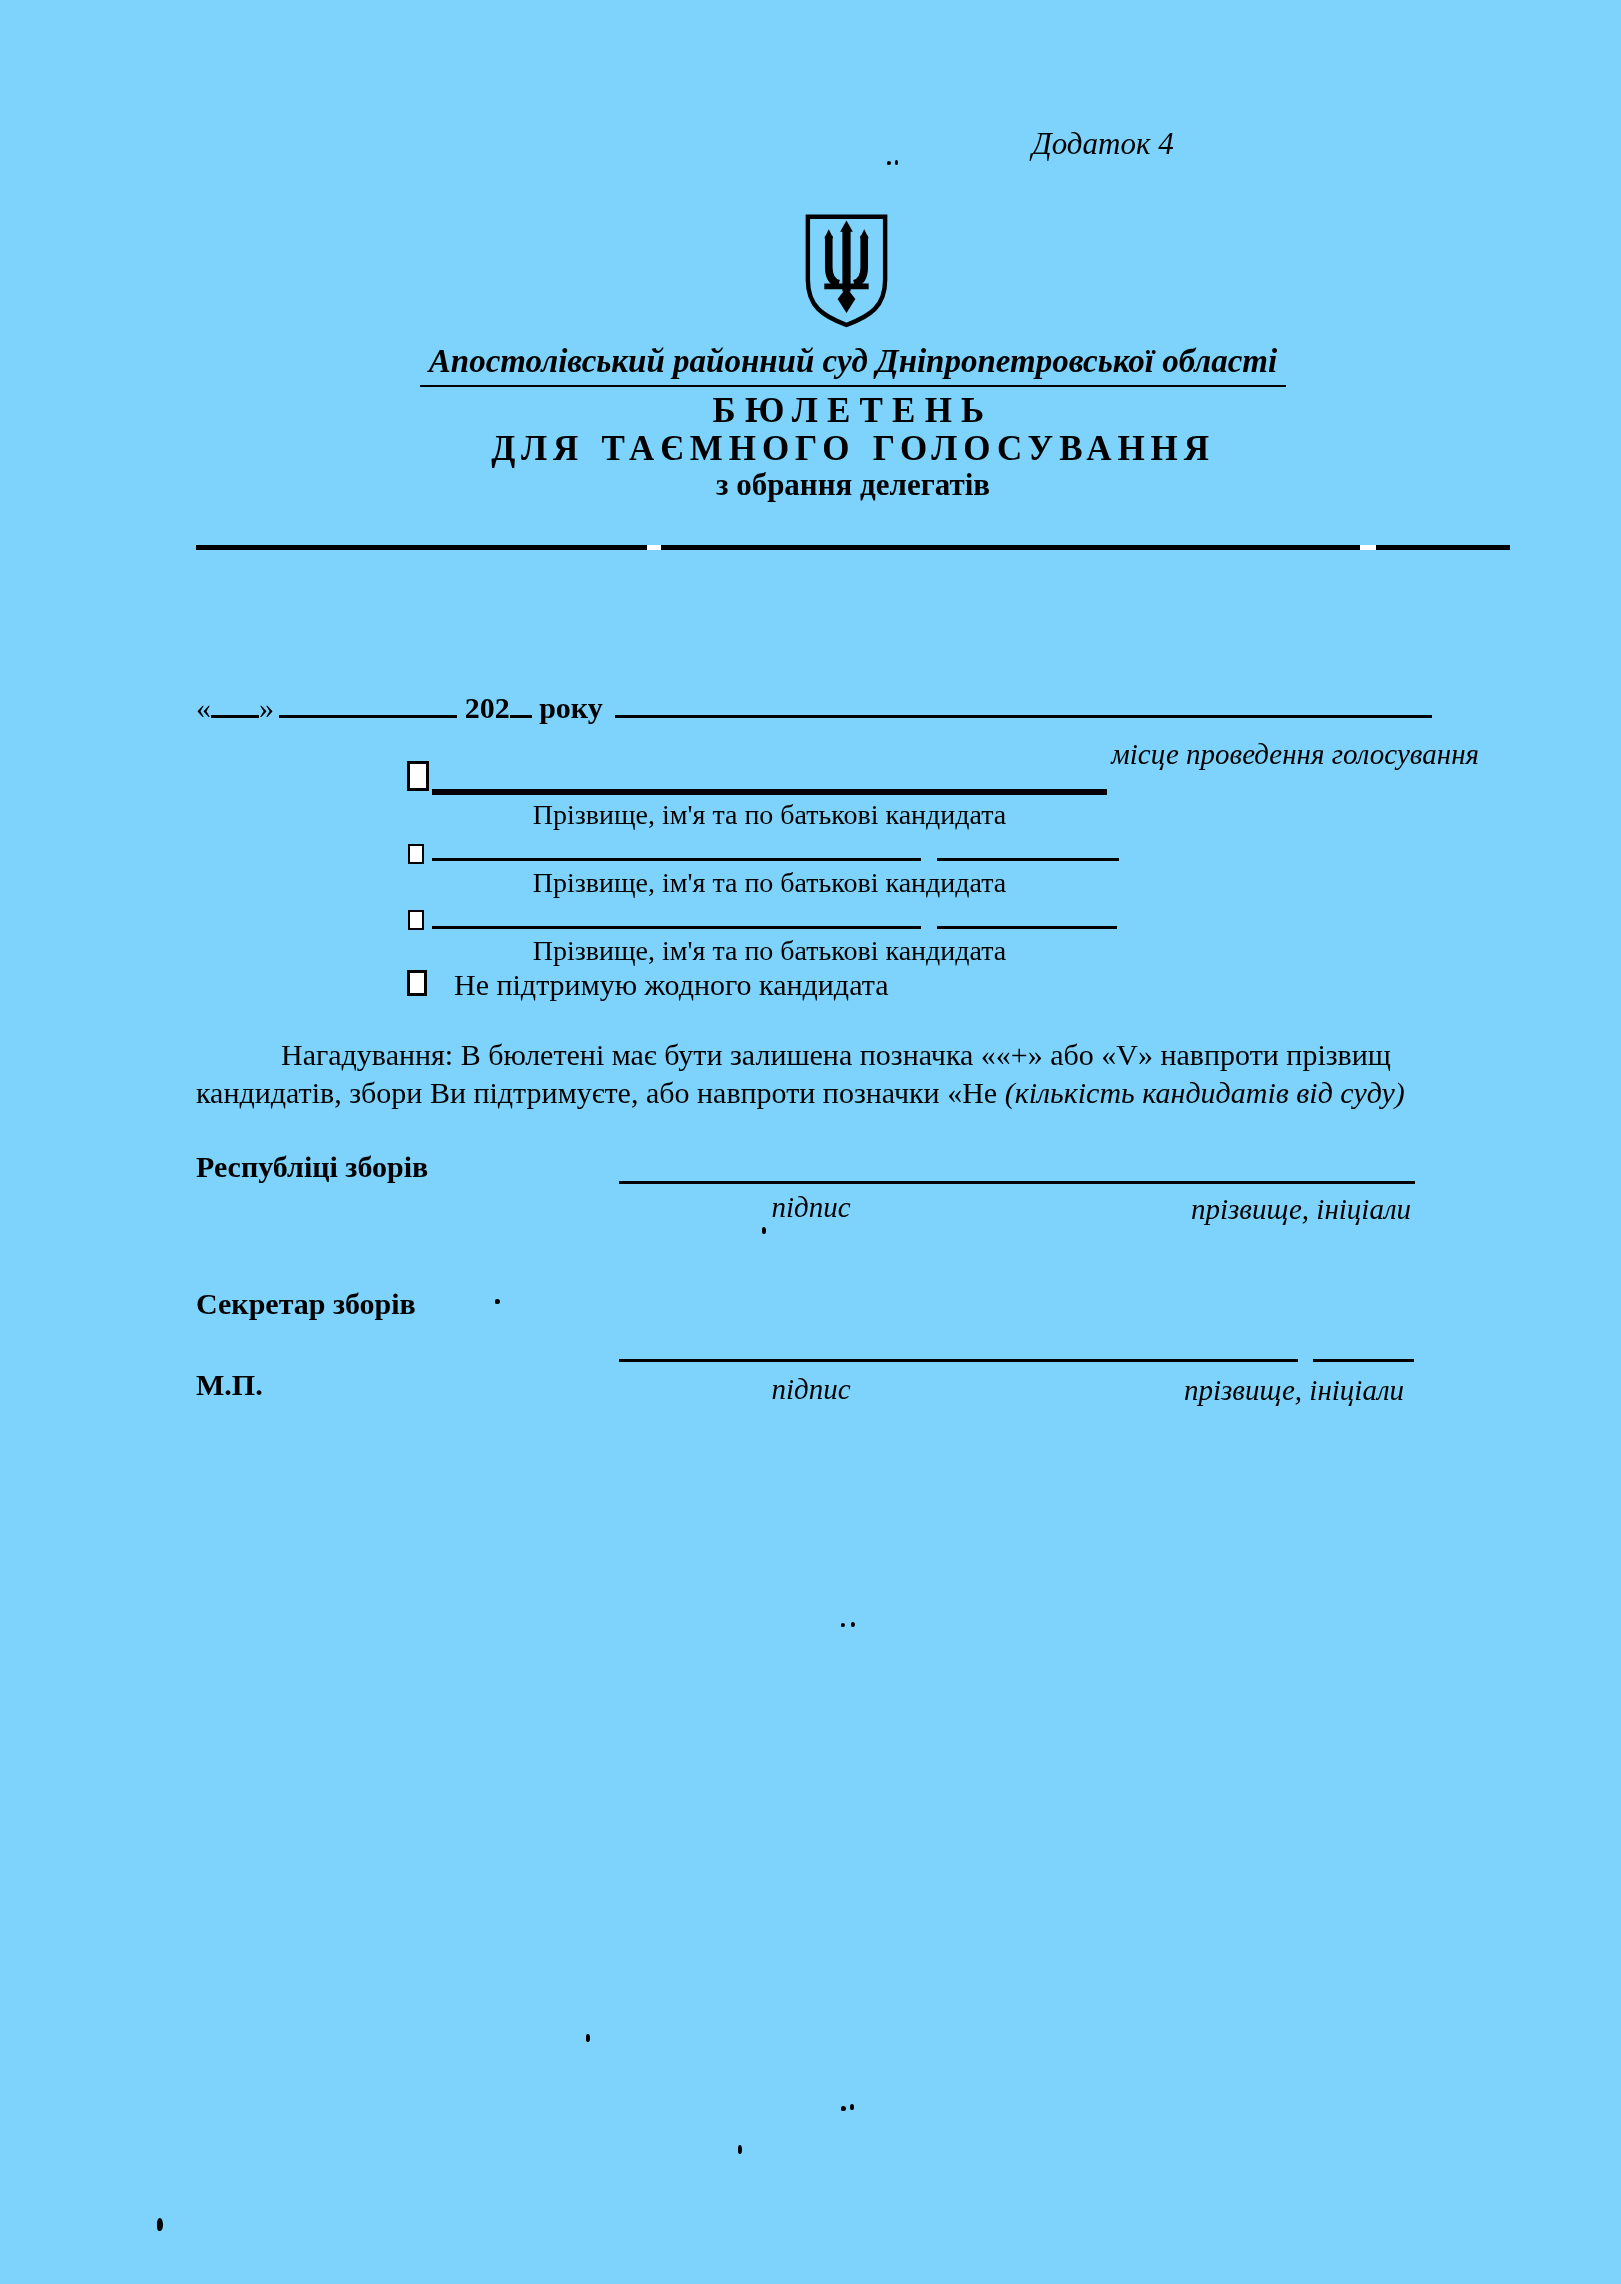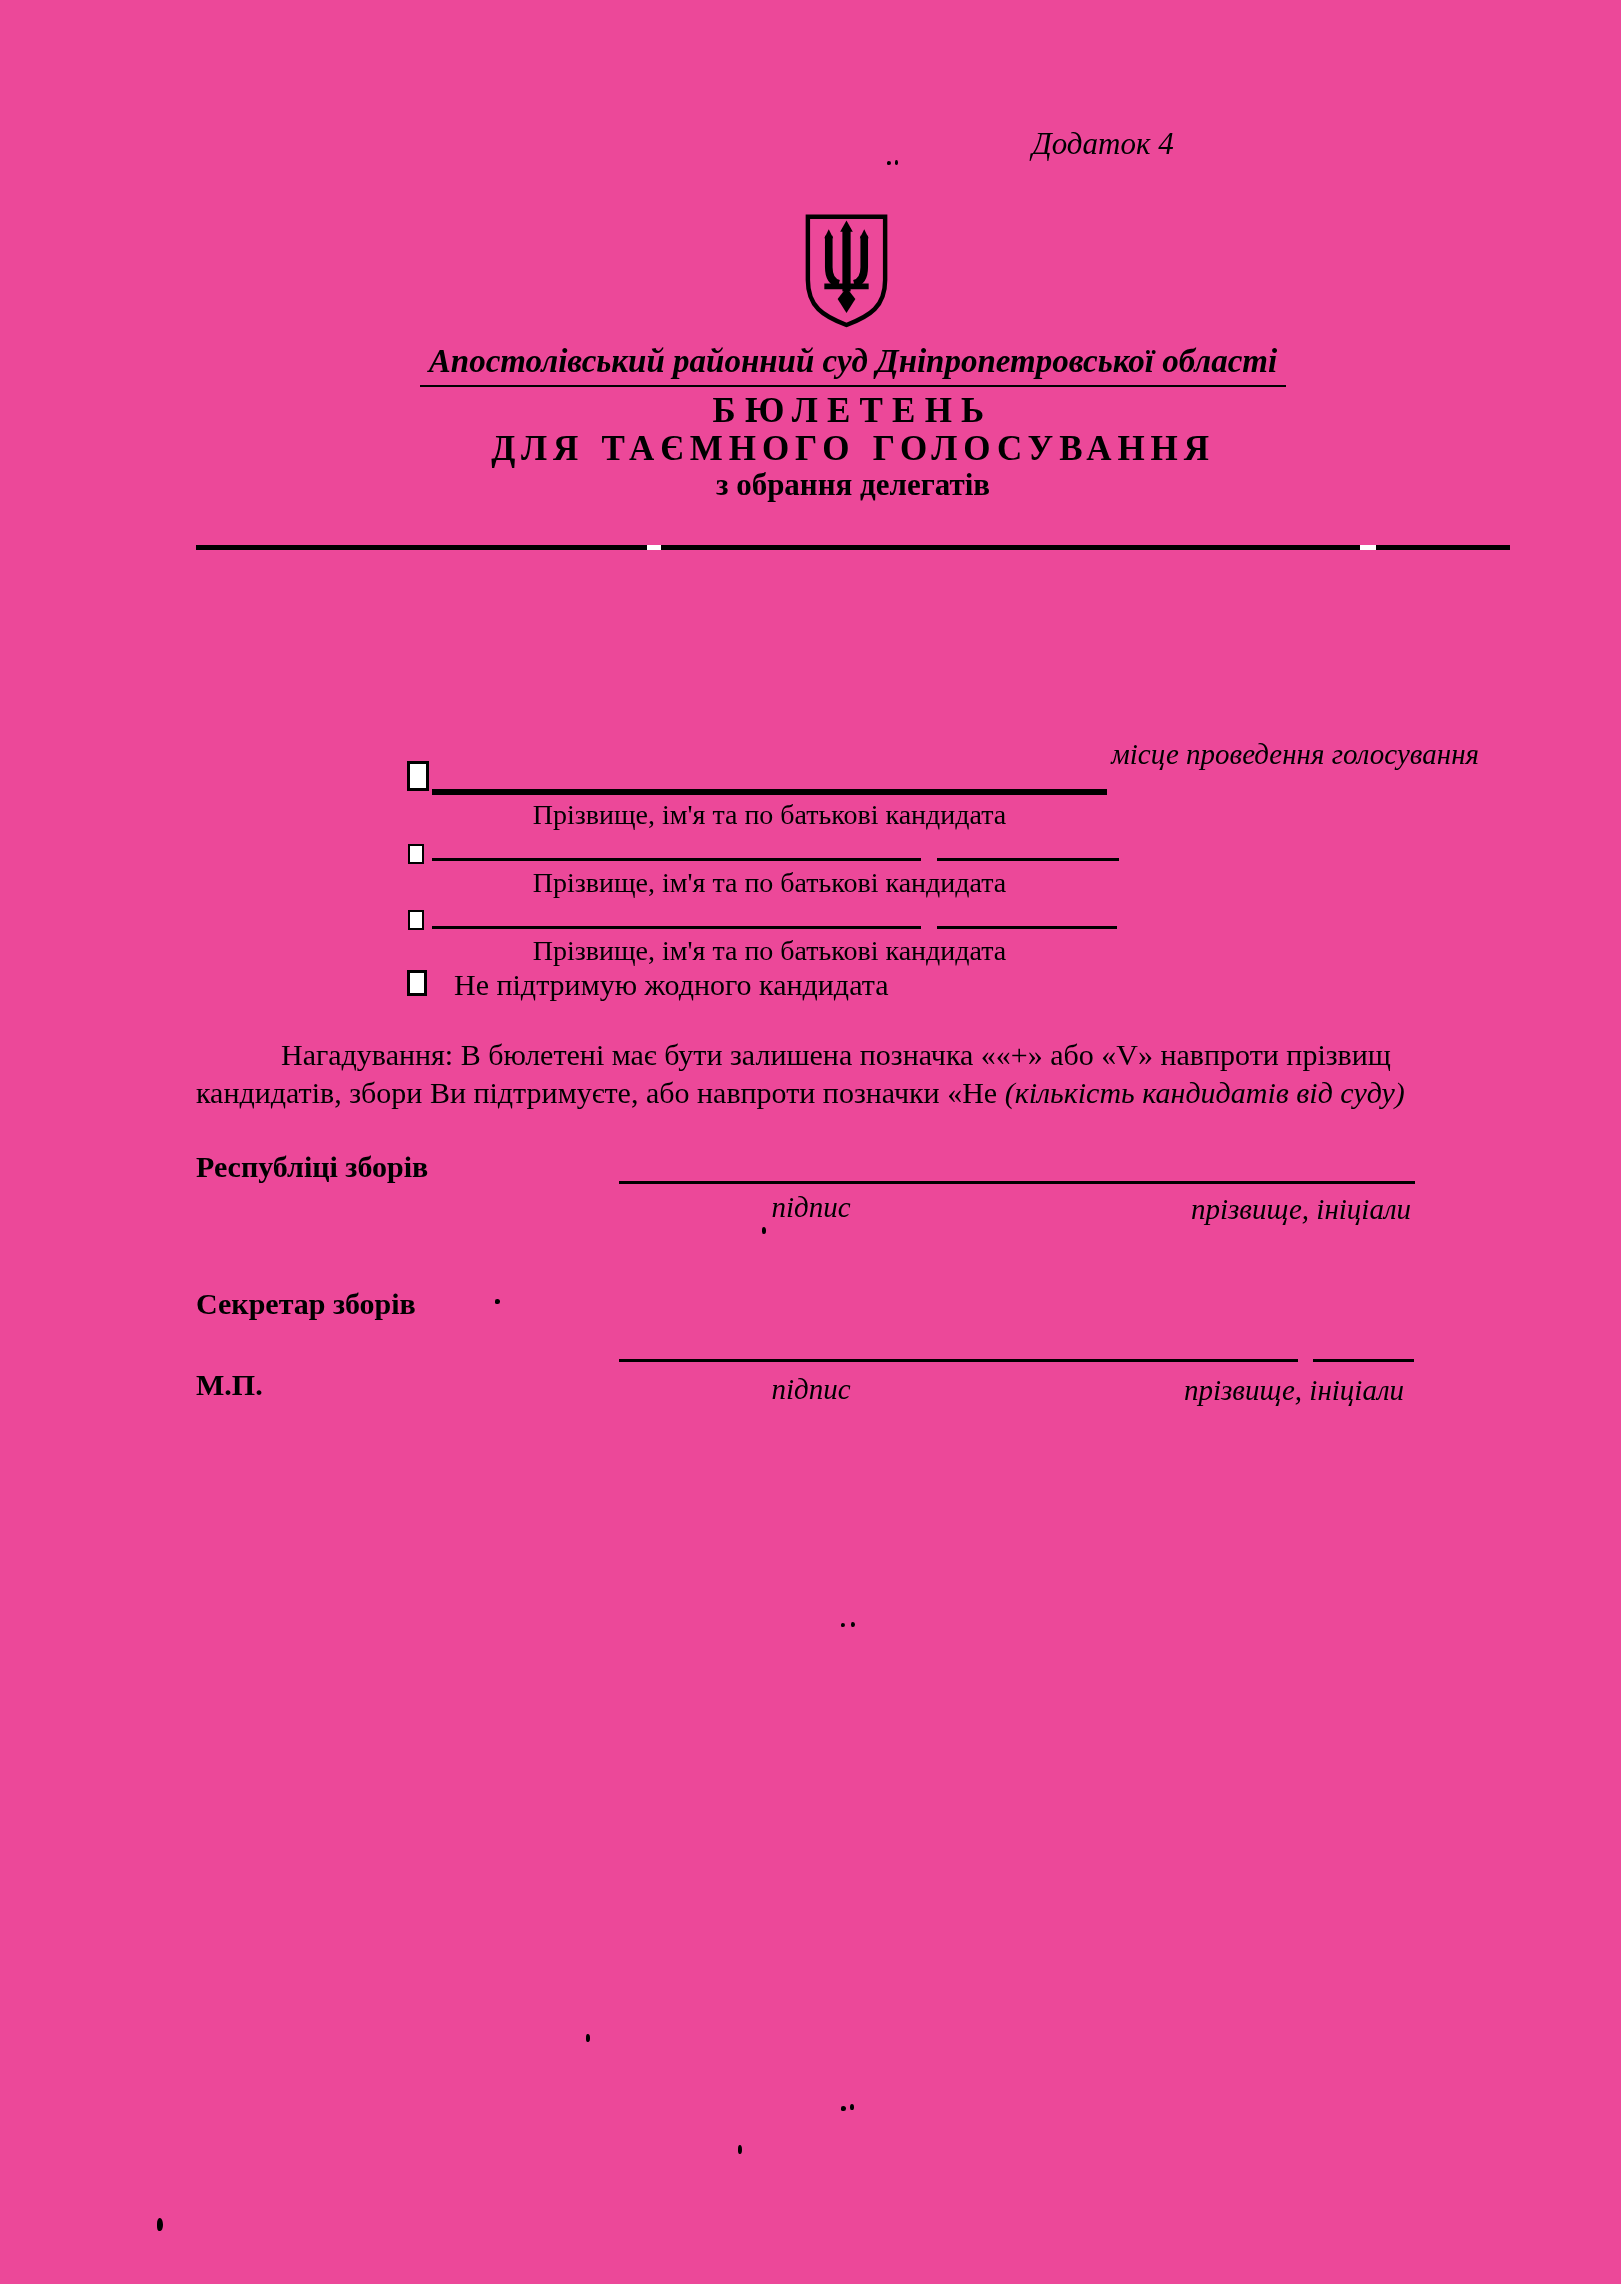"Додаток 4" #page { background: #ec4899 -> #7dd3fc }
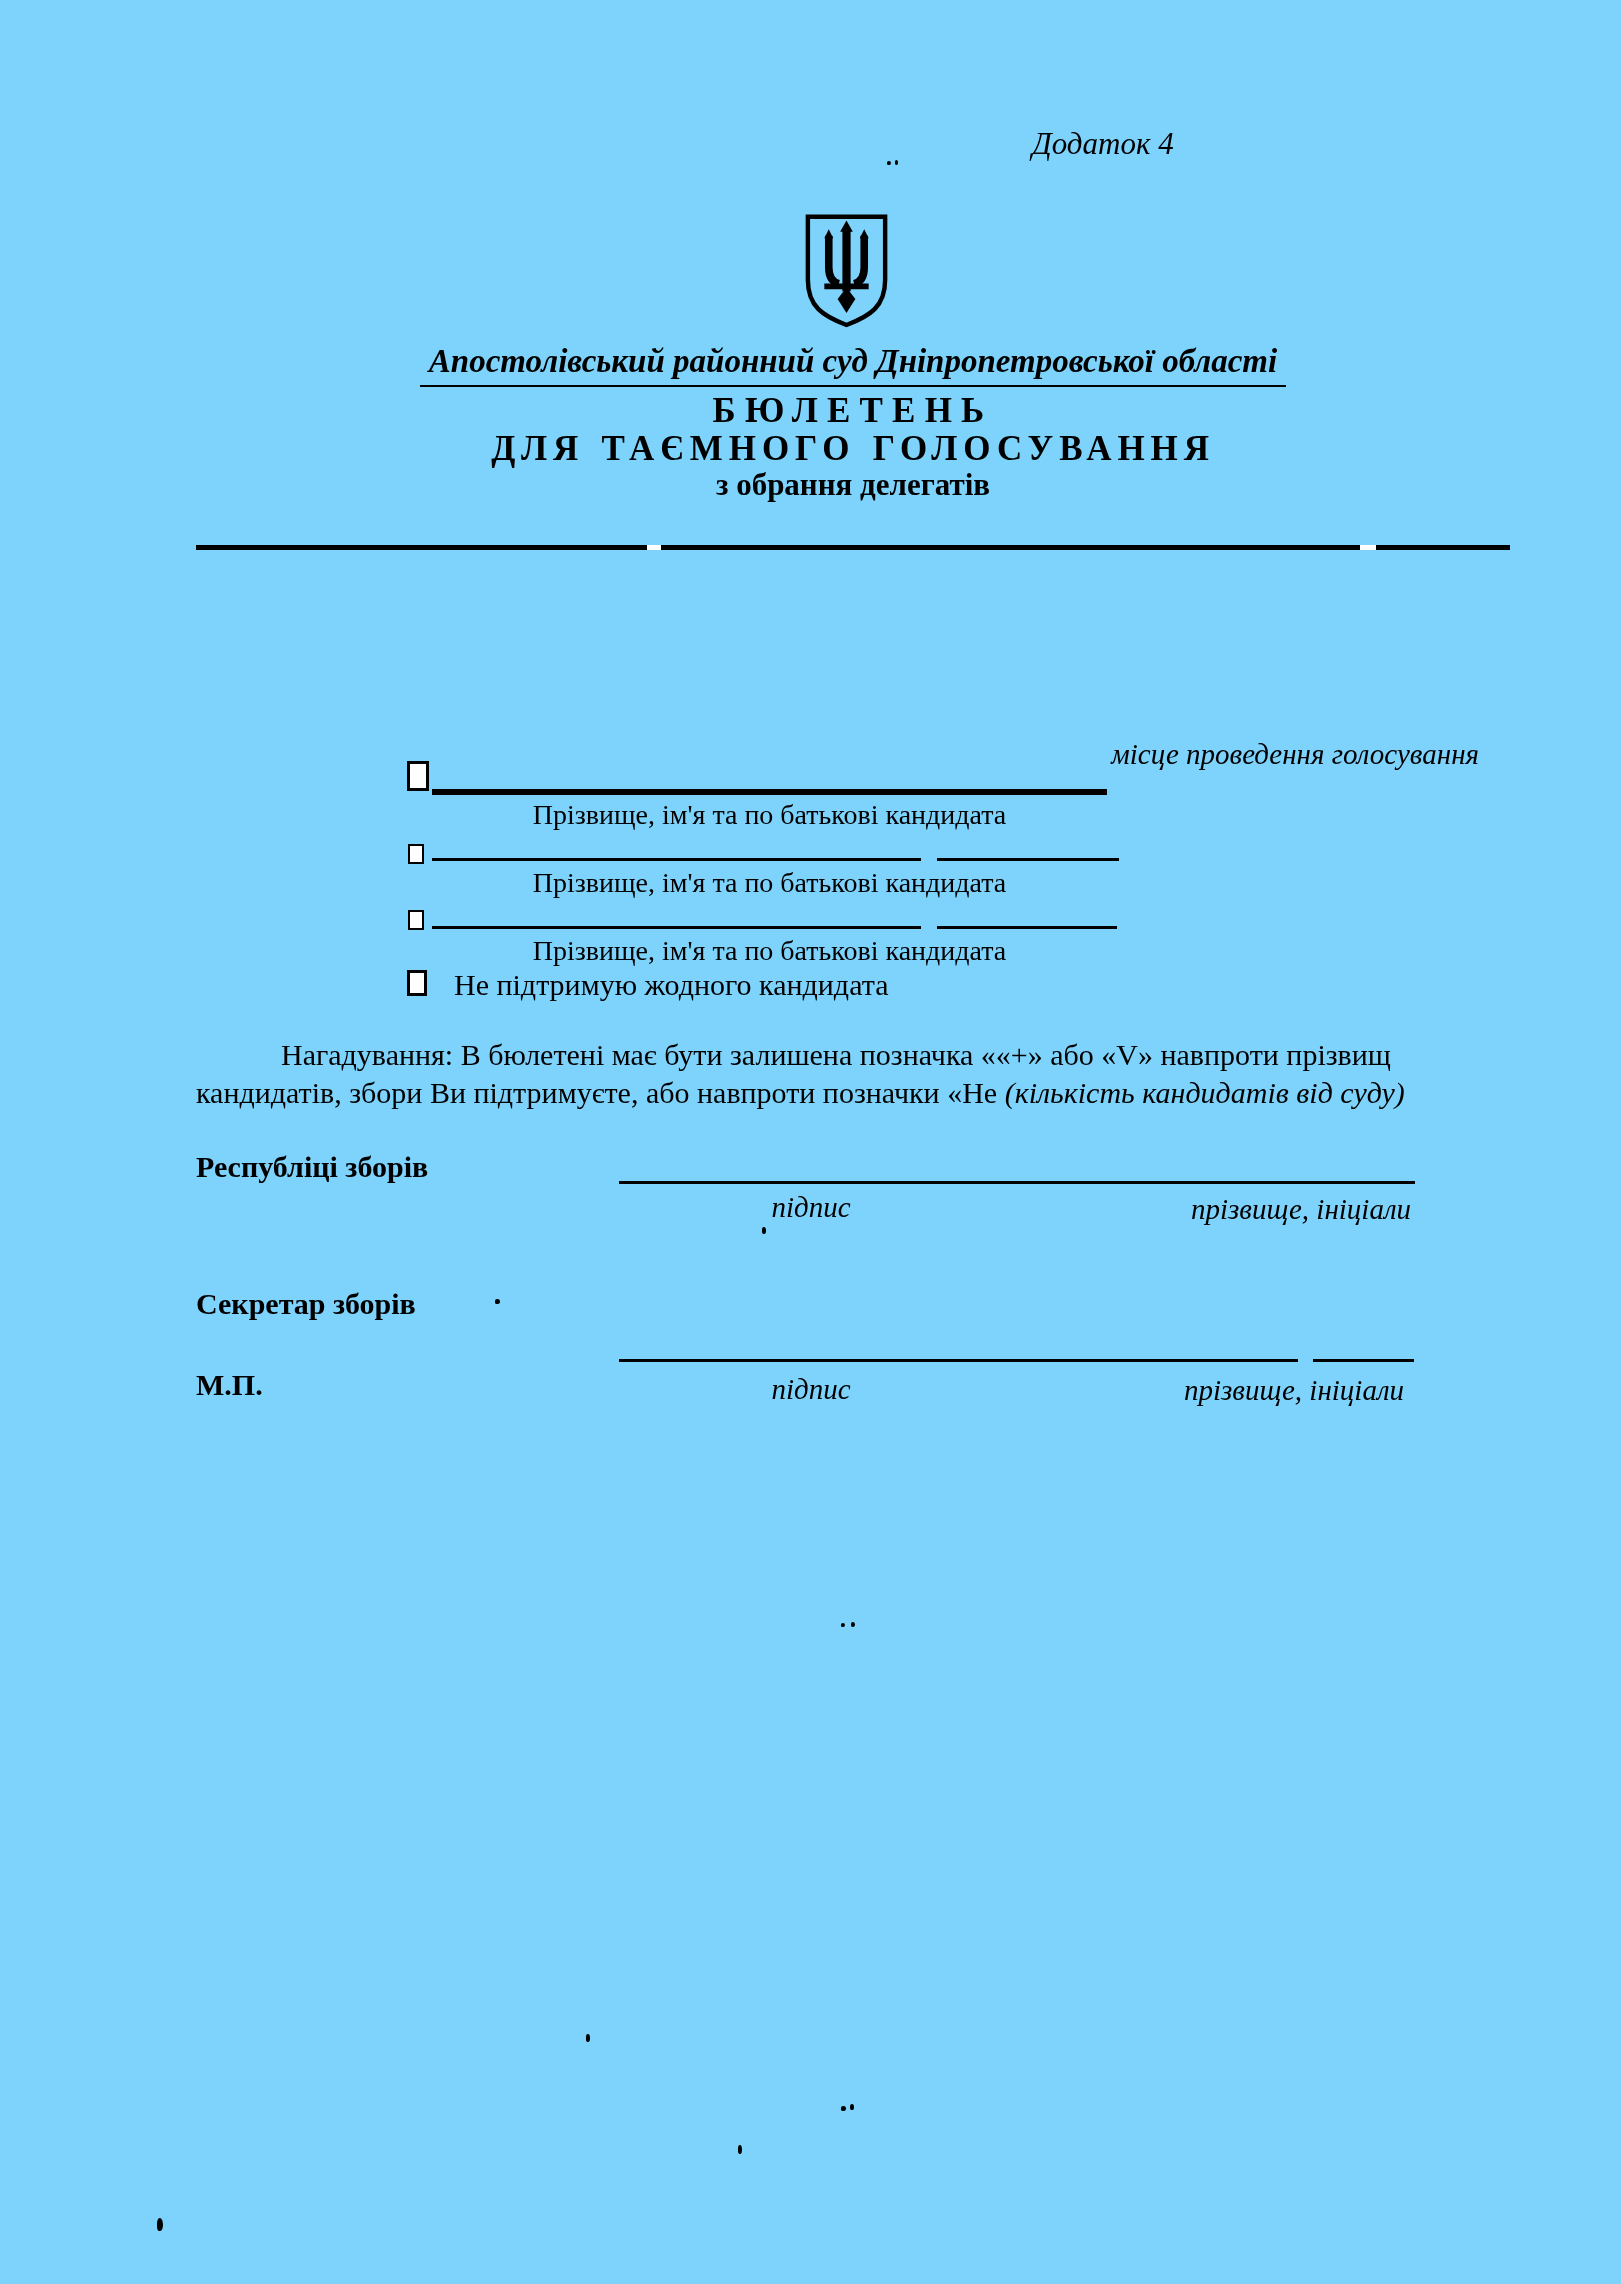"« » 202 року" div.abs { html: none -> <div><span>«</span><span></span><span>»</span><span></span>&nbsp;<b>202</b><span></span>&nbsp;<b>року</b><span></span></div> }
